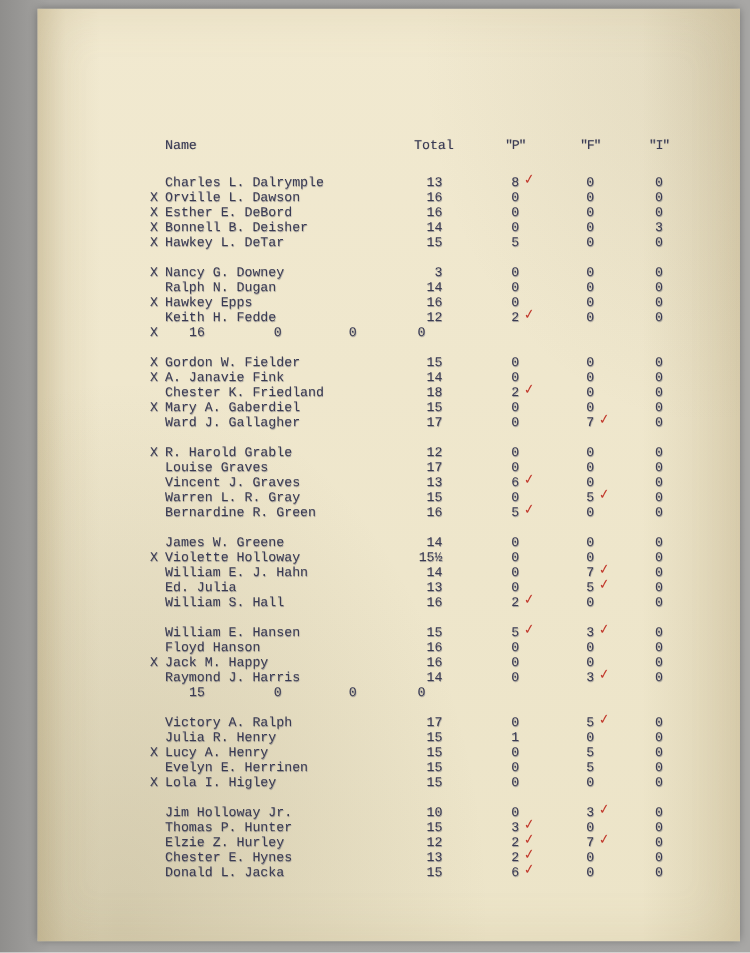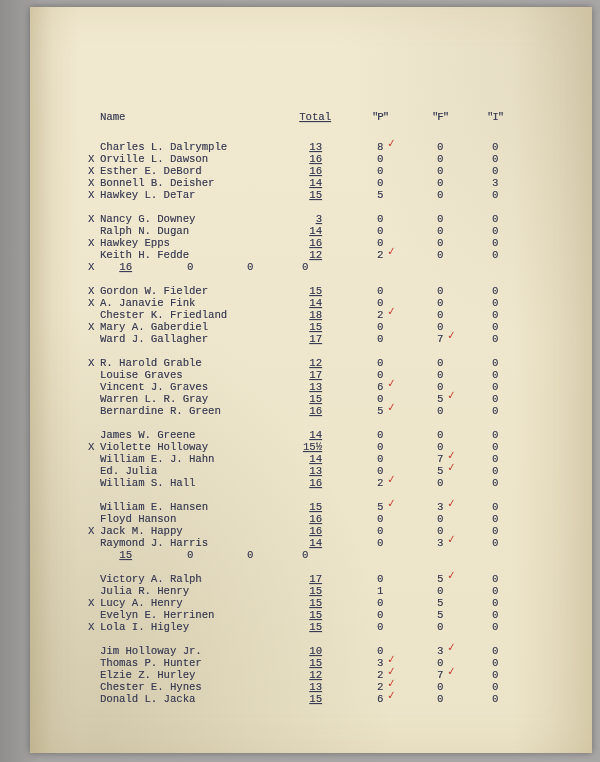"Name" .row,.hdr { padding-left: none -> 32px }
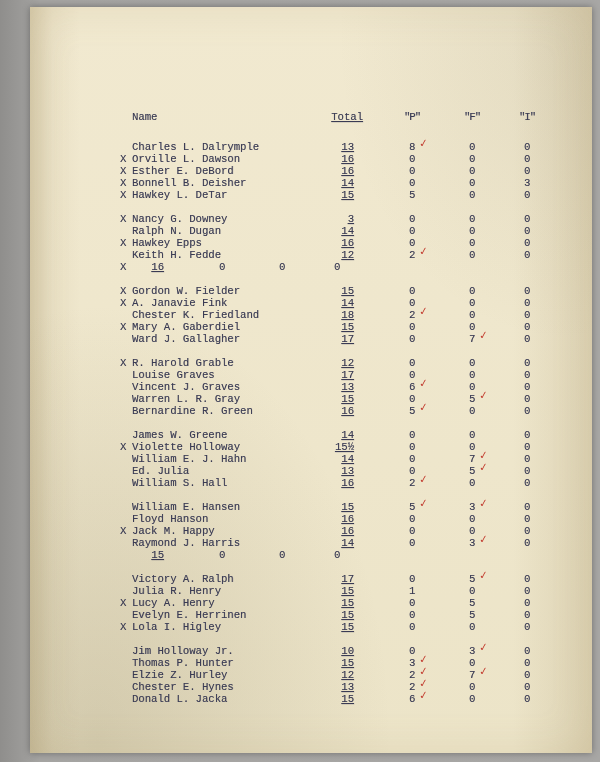"Total" .c-total { text-decoration: underline -> none }
